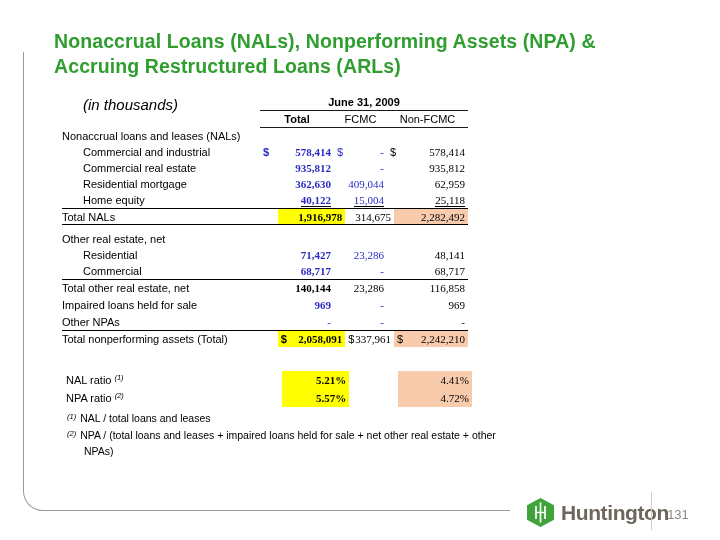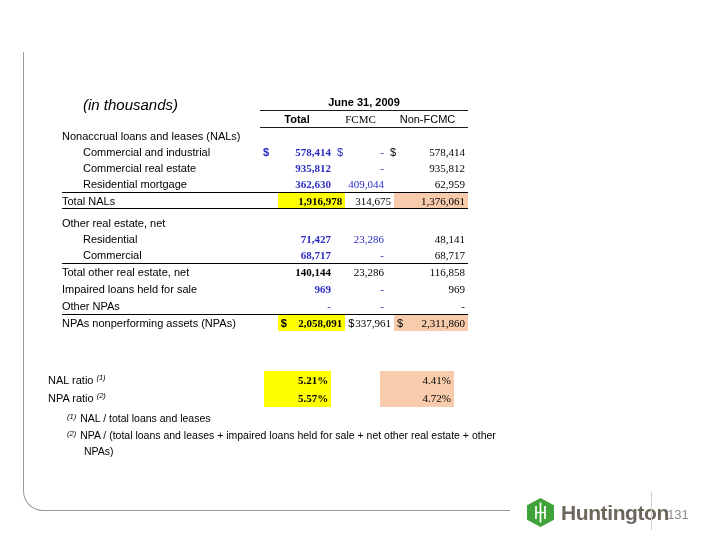"Nonaccrual Loans (NALs), Nonperforming" div.title { html: none -> <div>Nonaccrual Loans (NALs), Nonperforming Assets (NPA) &amp; Accruing Restructured Loans (ARLs)</div> }
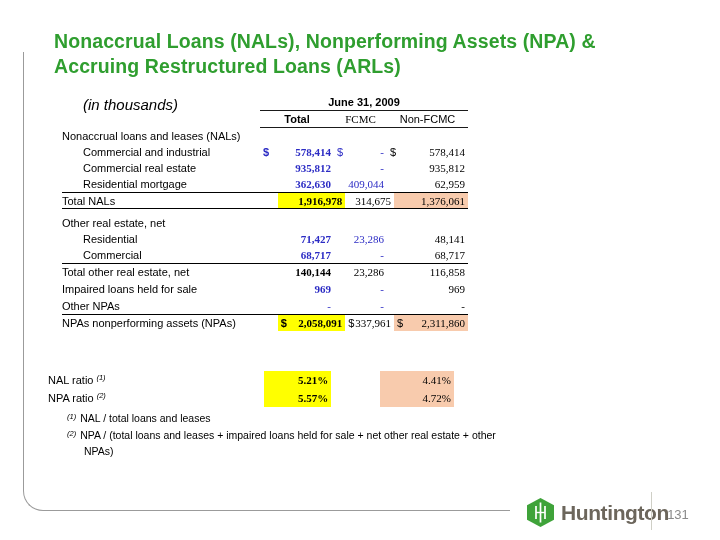"FCMC" .ch1 { font-family: Liberation Serif, serif -> none }
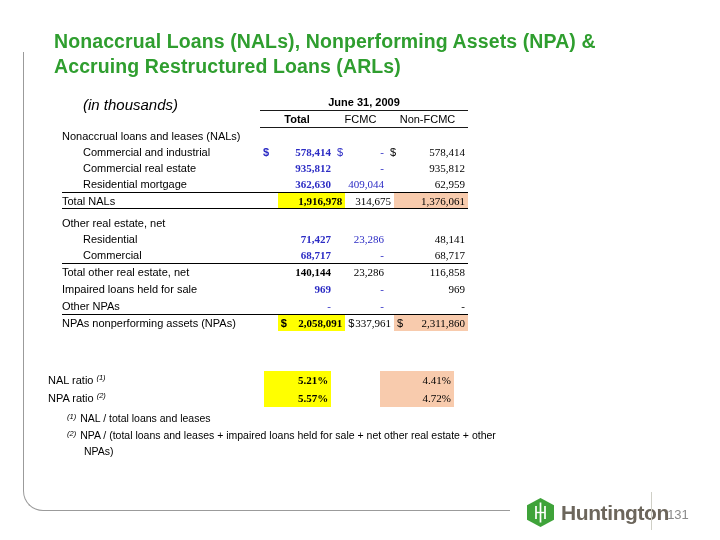"Home equity" div.t-row { html: none -> <div> <div>Home equity</div> <div> <span></span> <span>40,122</span> </div> <div> <span></span> <span>15,004</span> </div> <div> <span></span> <span>25,118</span> </div> </div> }
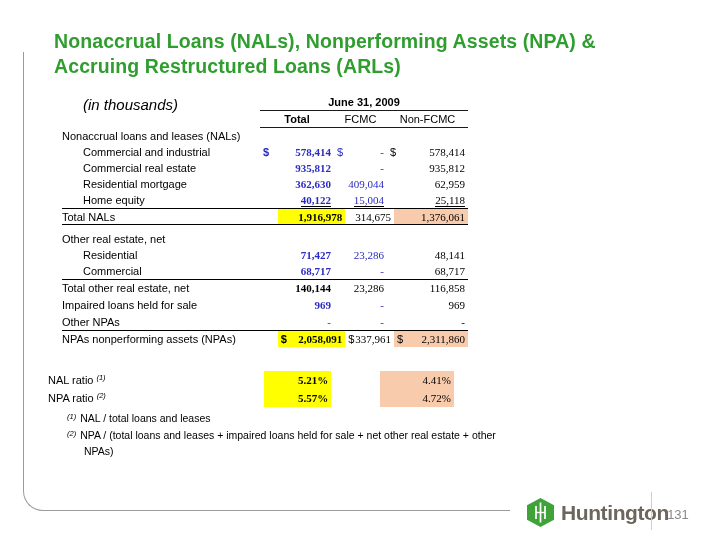"1,376,061" span.val { text: 1,376,061 -> 2,282,492 }
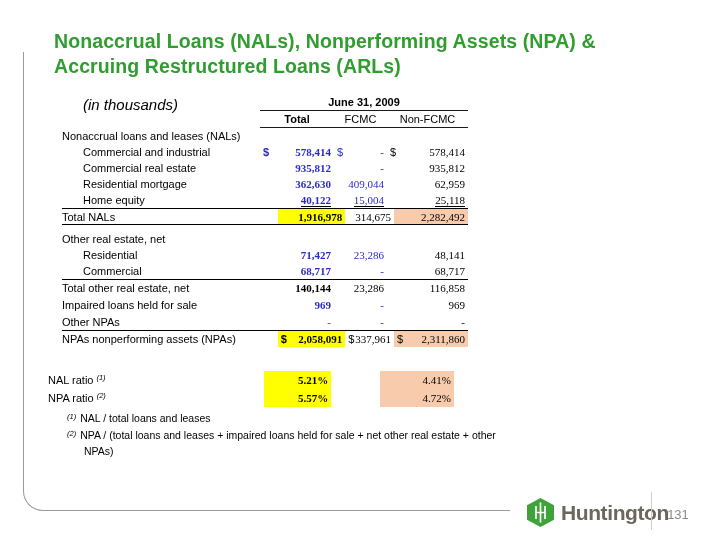"NPAs nonperforming assets (NPAs)" div.c-label { text: NPAs nonperforming assets (NPAs -> Total nonperforming assets (Total }
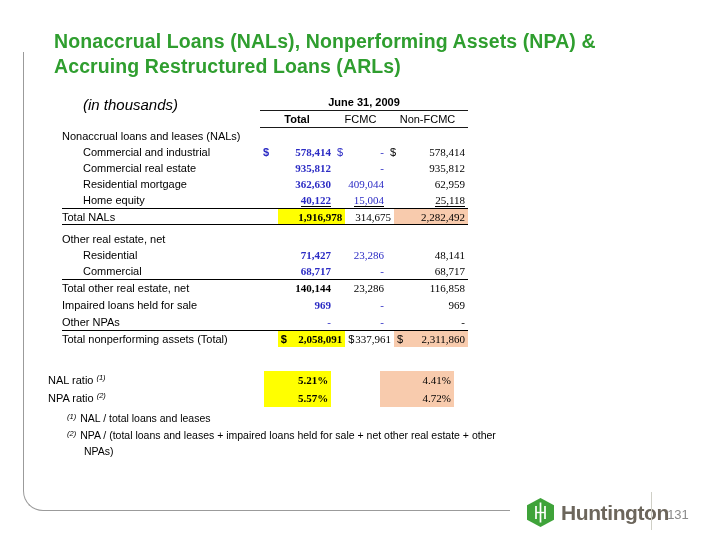"2,311,860" span.val { text: 2,311,860 -> 2,242,210 }
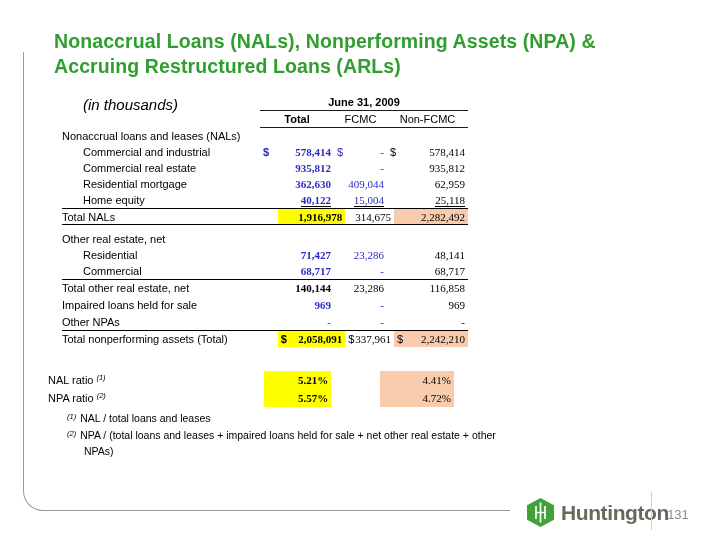"NAL ratio" .ratios { left: 48px -> 66px }
